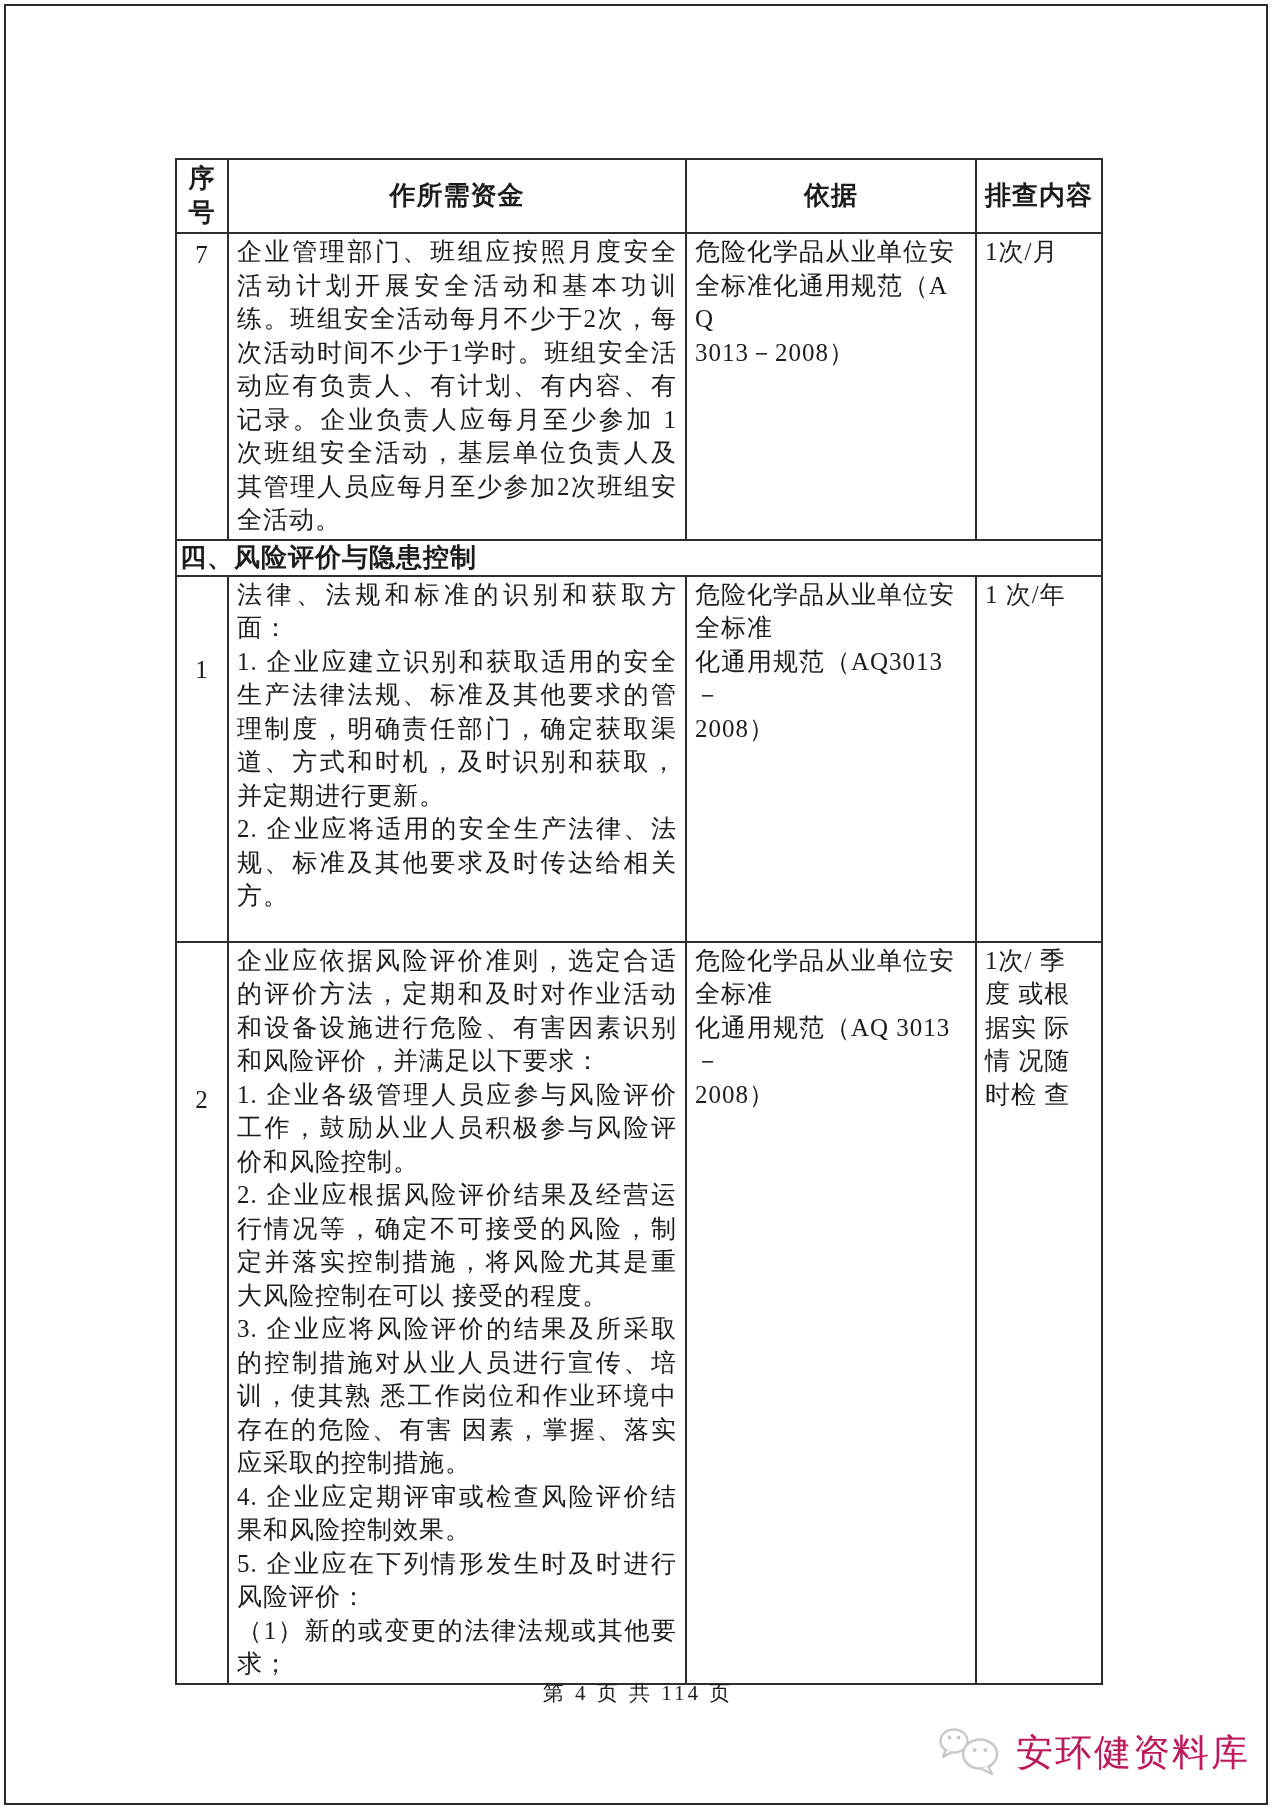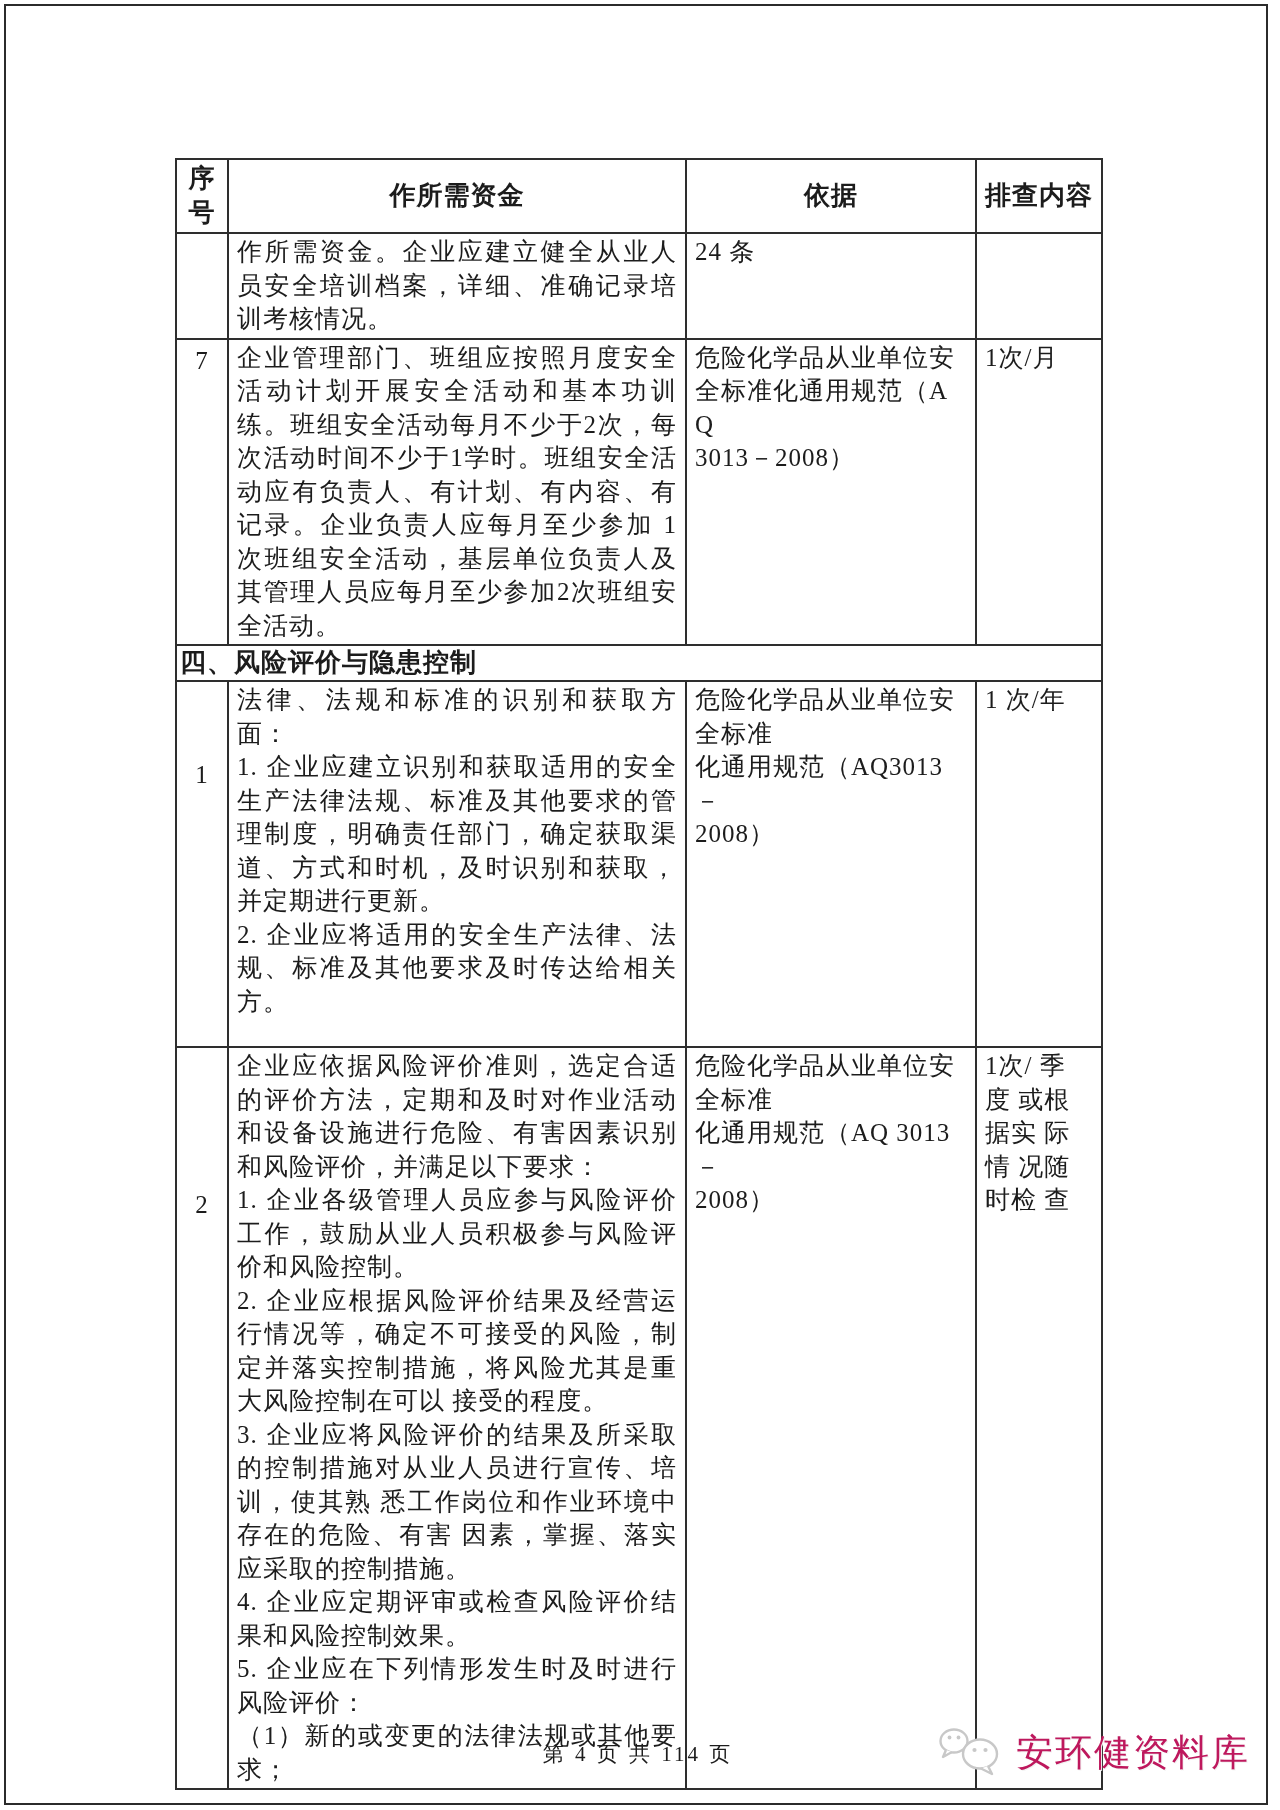"作所需资金。企业应建立健全从业人员安全培训档案，详细、准确记录培训考核情况。" tr { html: <tr> <td></td> <td>作所需资金。企业应建立健全从业人员安全培训档案，详细、准确记录培训考核情况。</td> <td>24 条</td> <td></td> </tr> -> none }
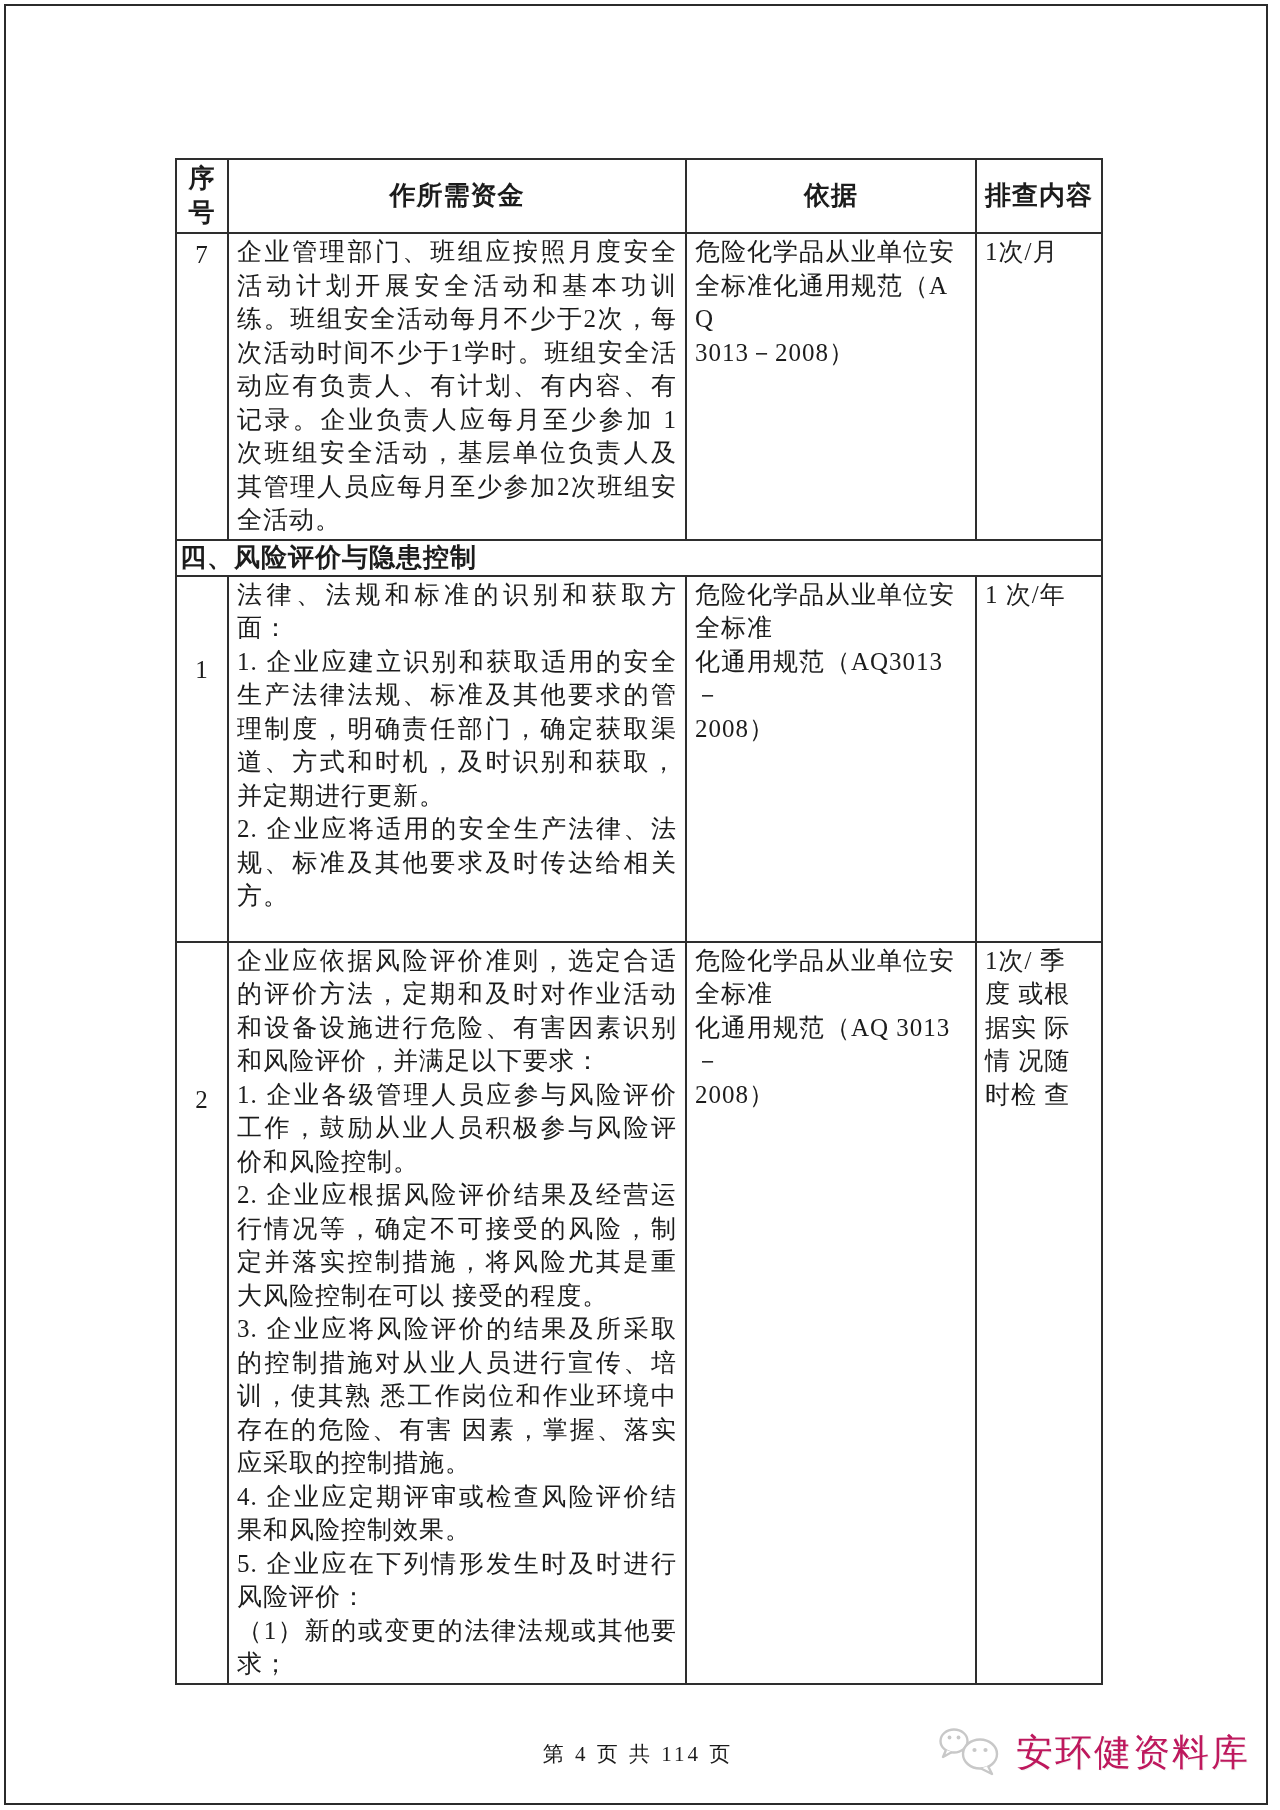"第 4 页 共 114" .page-footer { top: 1740px -> 1679px }
